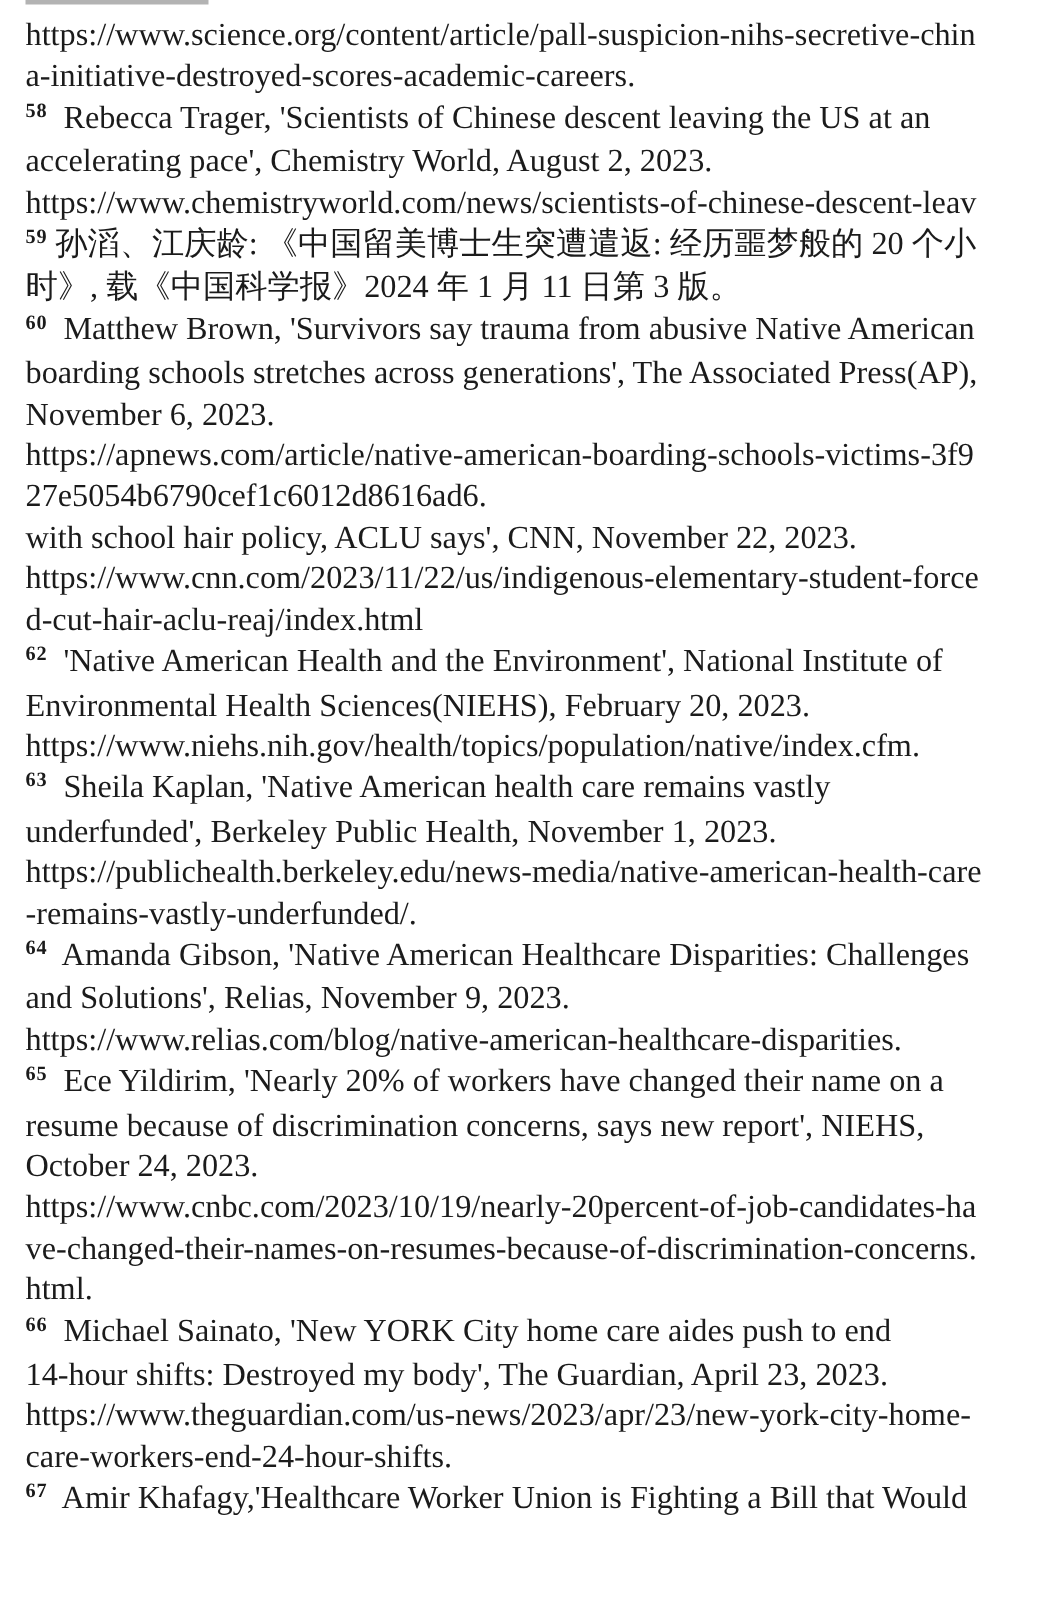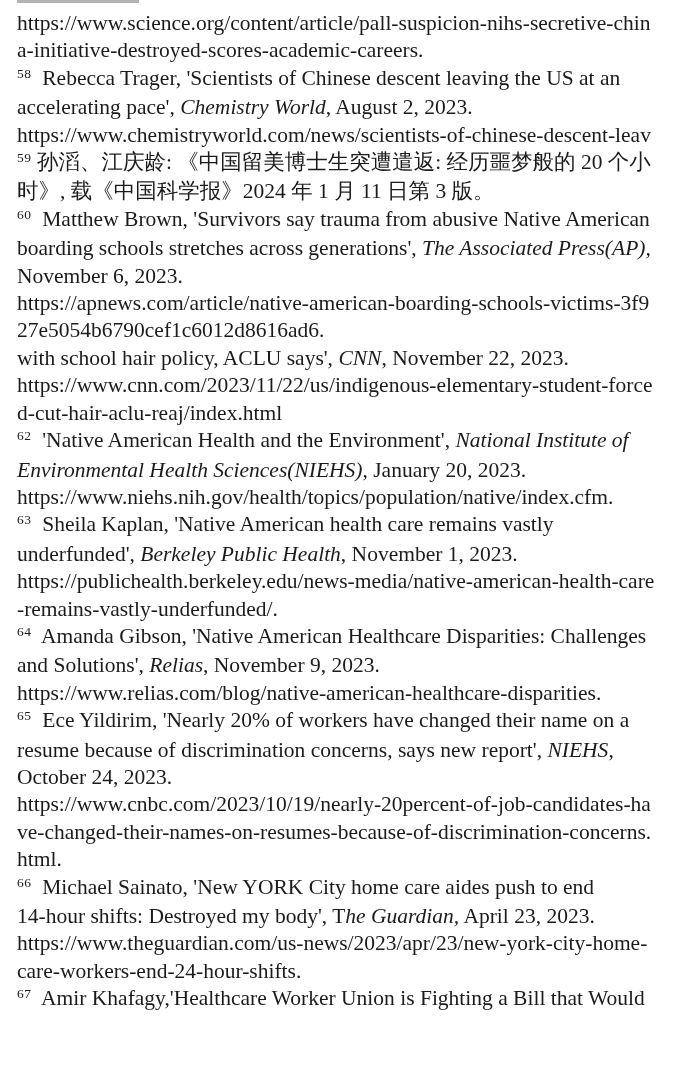"58" .sup { font-weight: none -> bold }
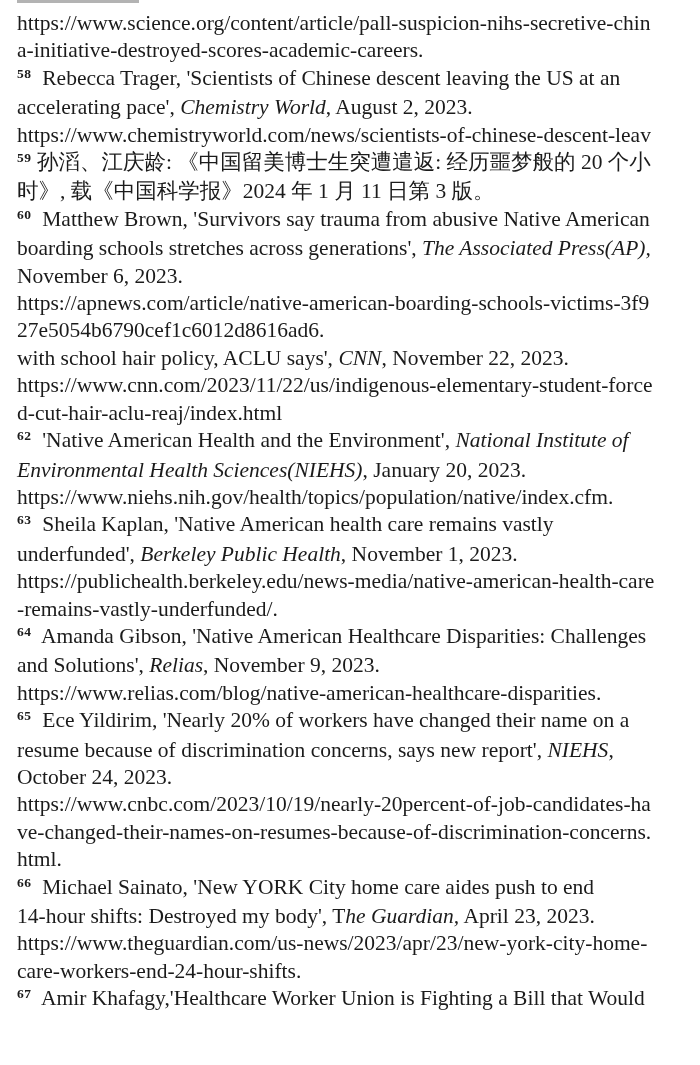"Chemistry World" .it { font-style: italic -> none }
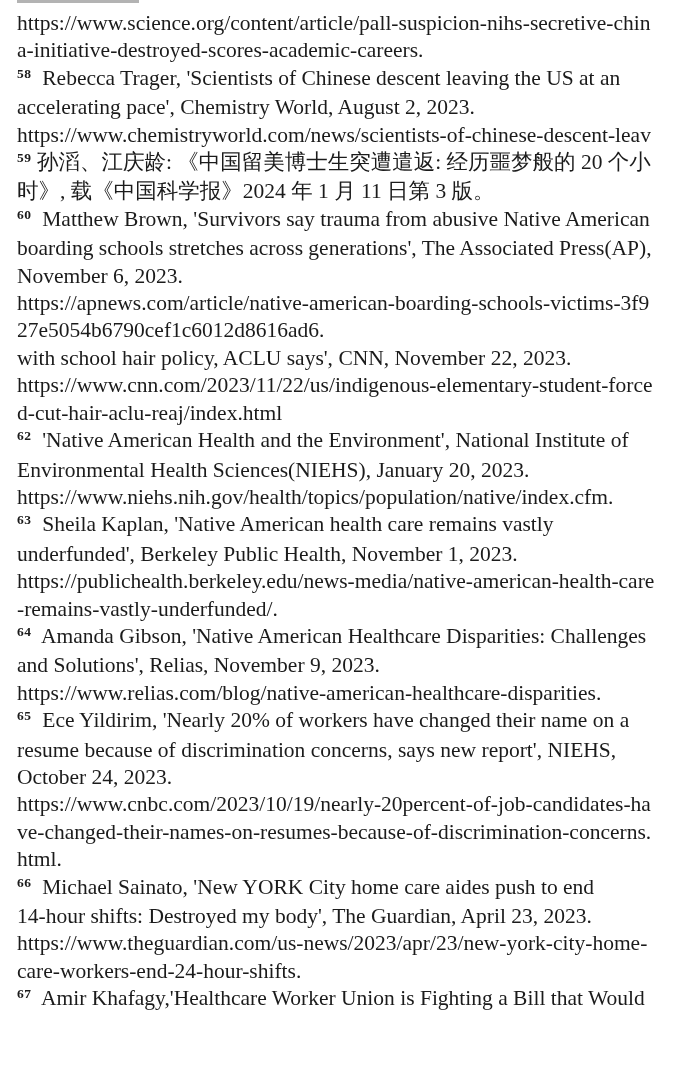", January 20, 2023." span { text: January -> February }
